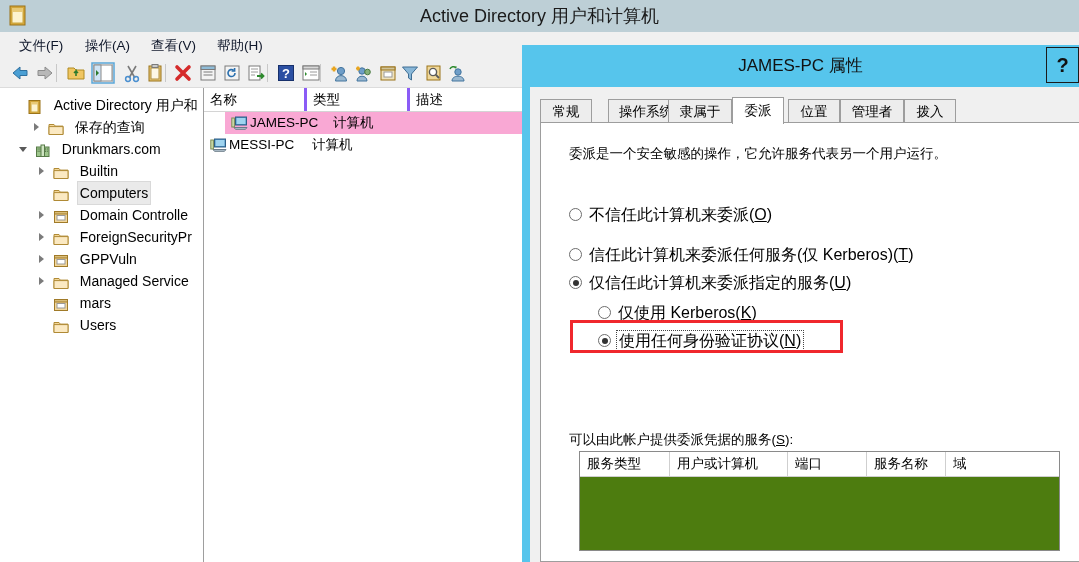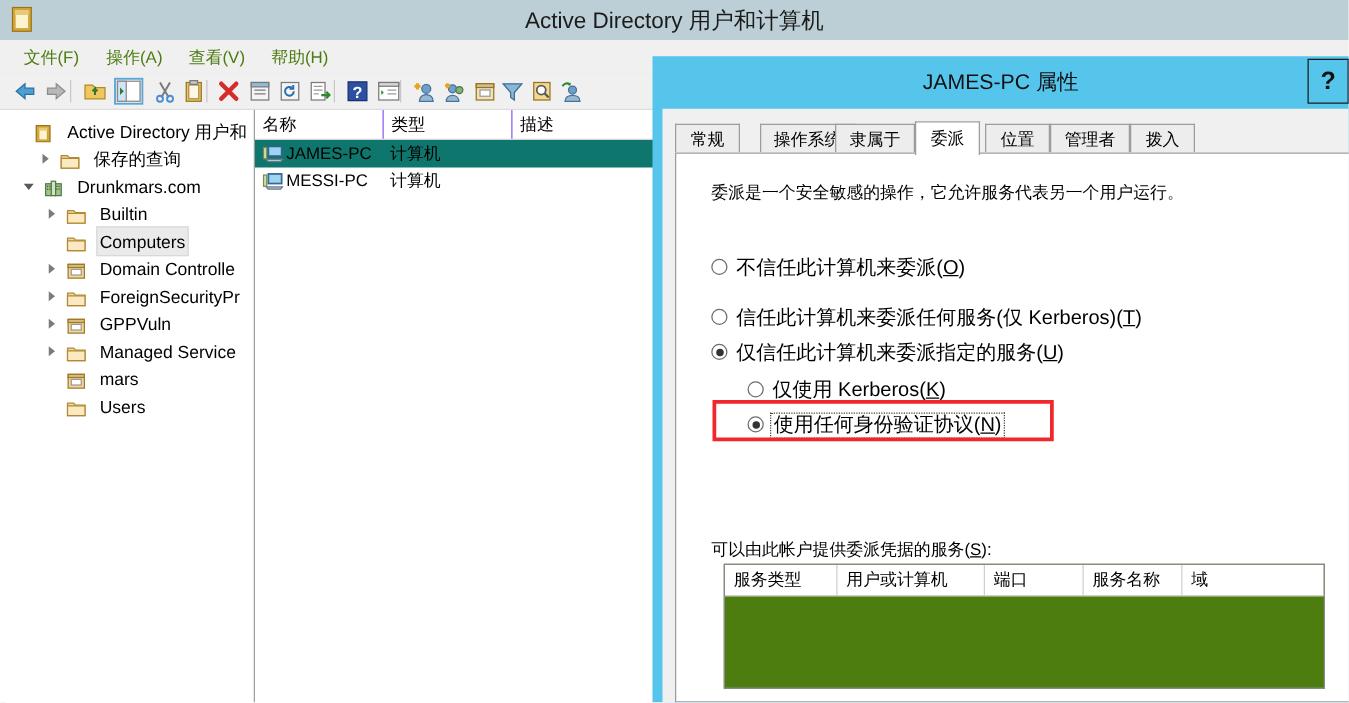"文件(F)" .menu-item { color: #4d7c0f -> #0f172a }
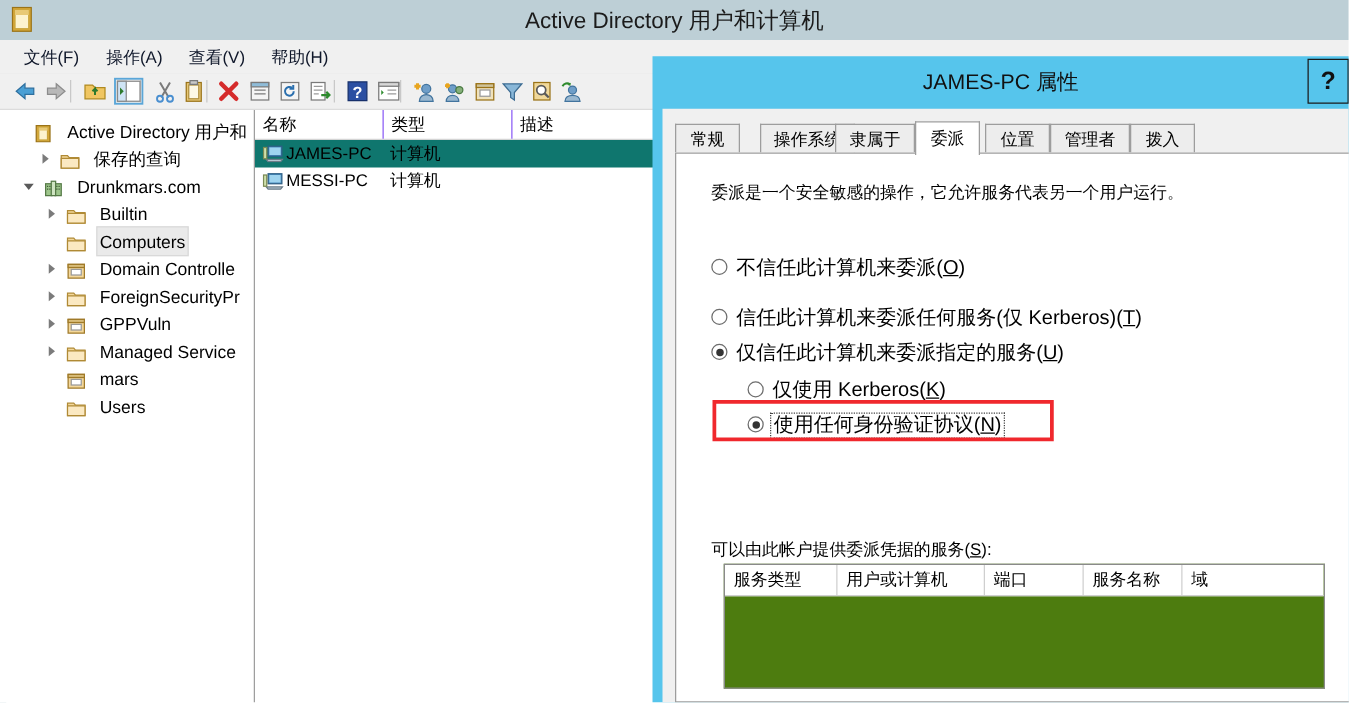"名称" .lh-cell { border-right: 1px solid #8b5cf6 -> 3px solid #8b5cf6 }
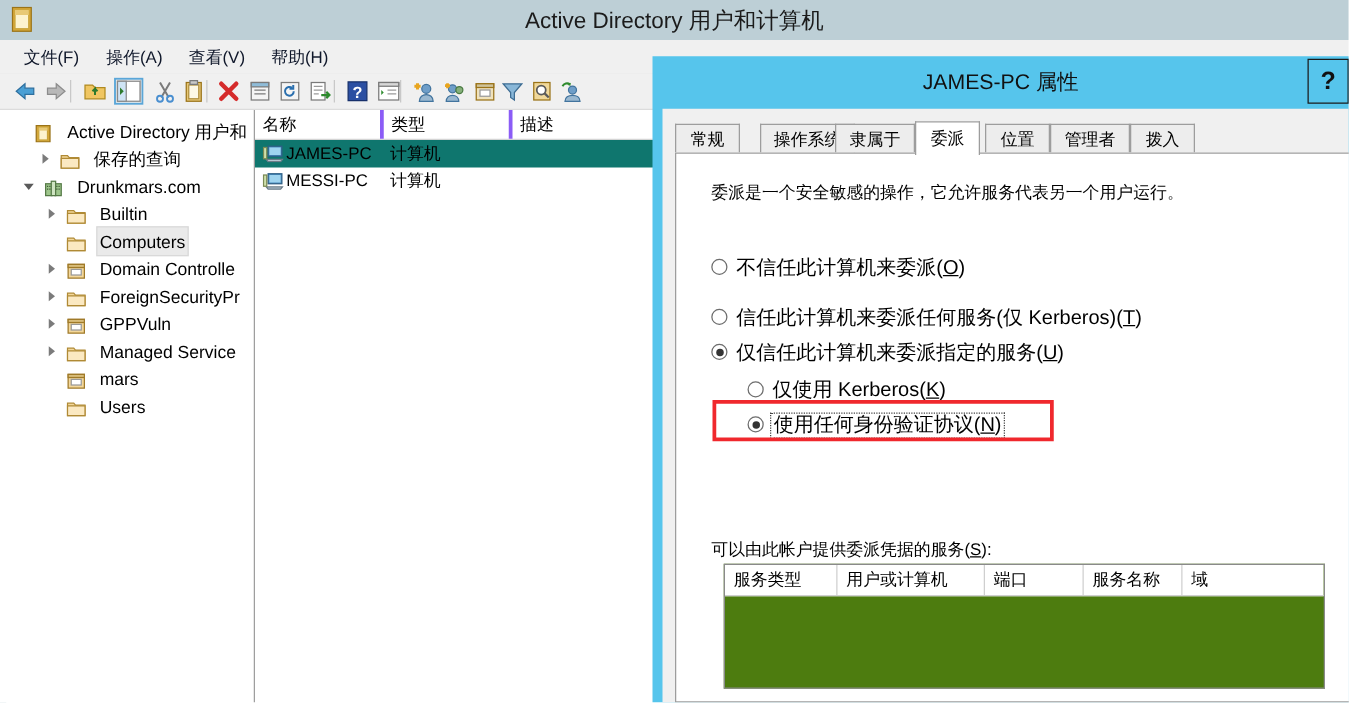"JAMES-PC" .list-row.sel { background: #0f766e -> #f9a8d4; margin-left: none -> 21px }
